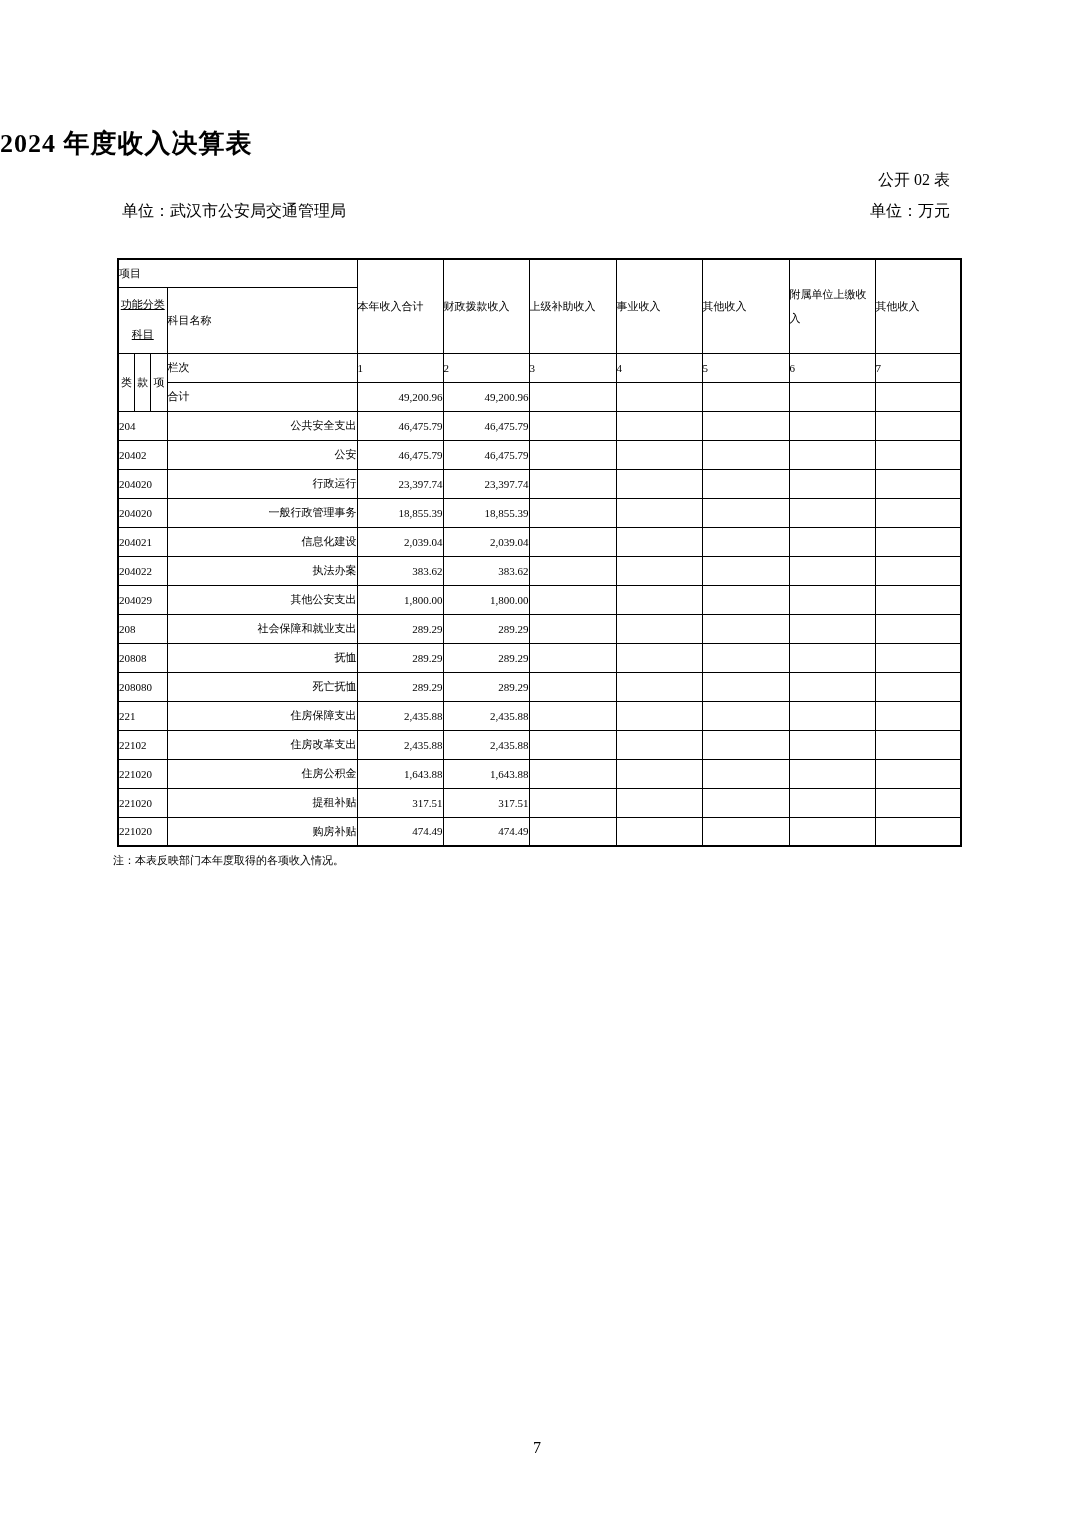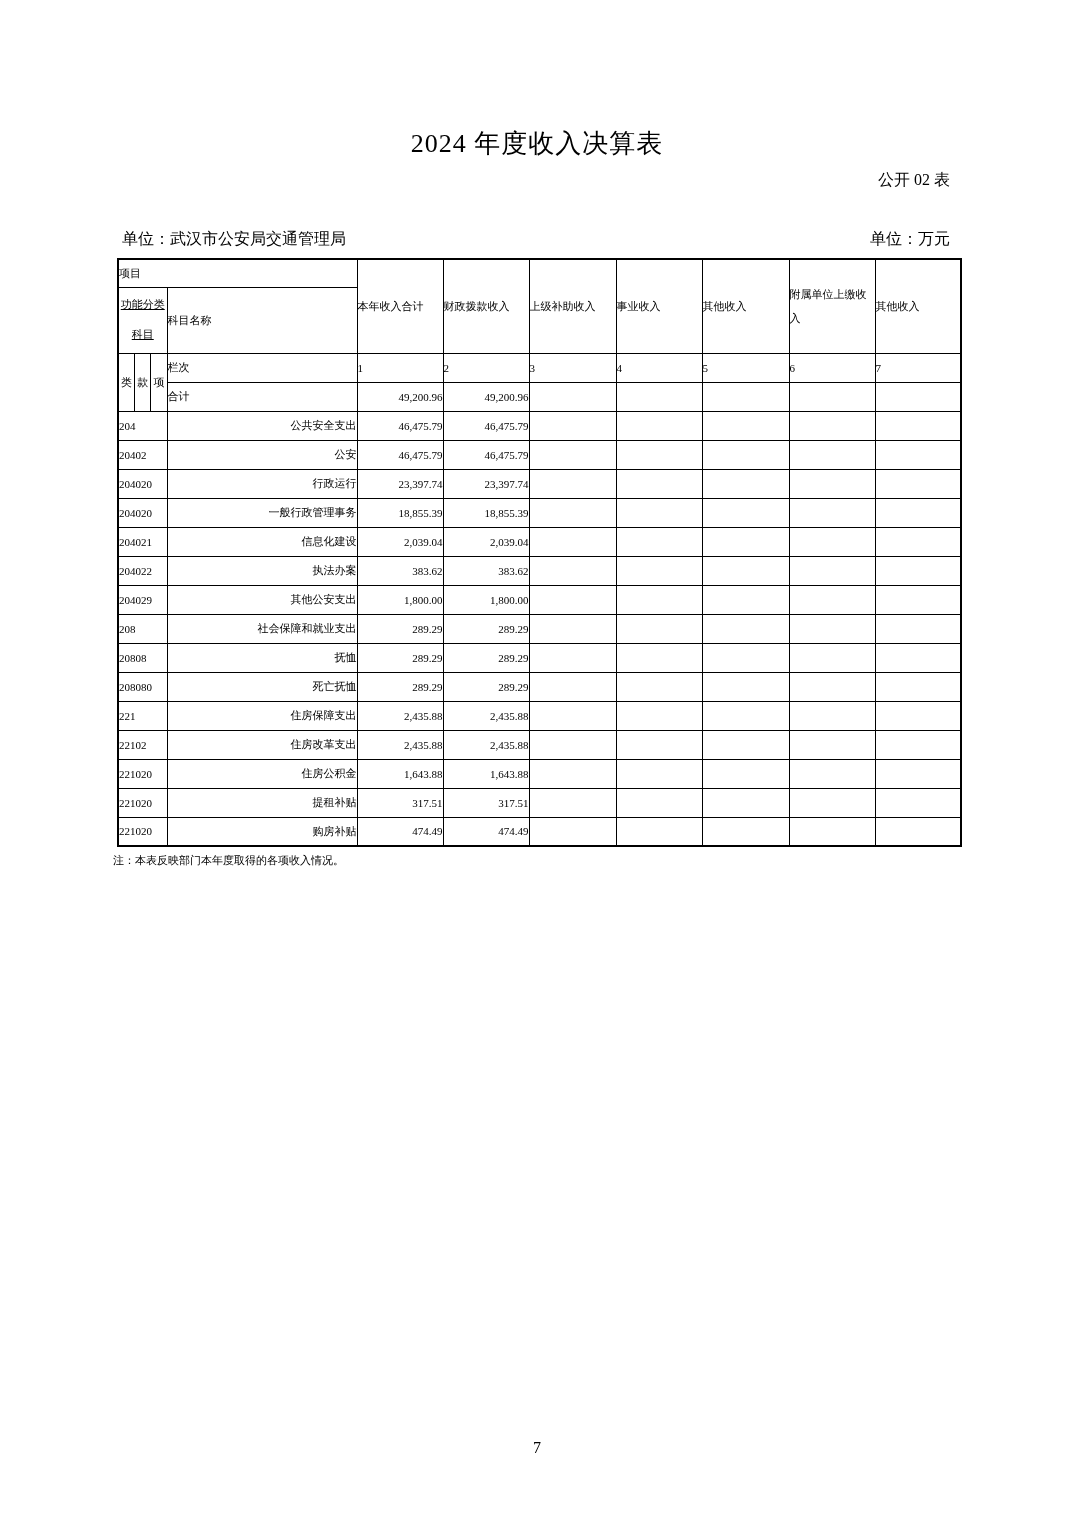"2024 年度收入决算表" .title { font-weight: normal -> bold; text-align: center -> none }
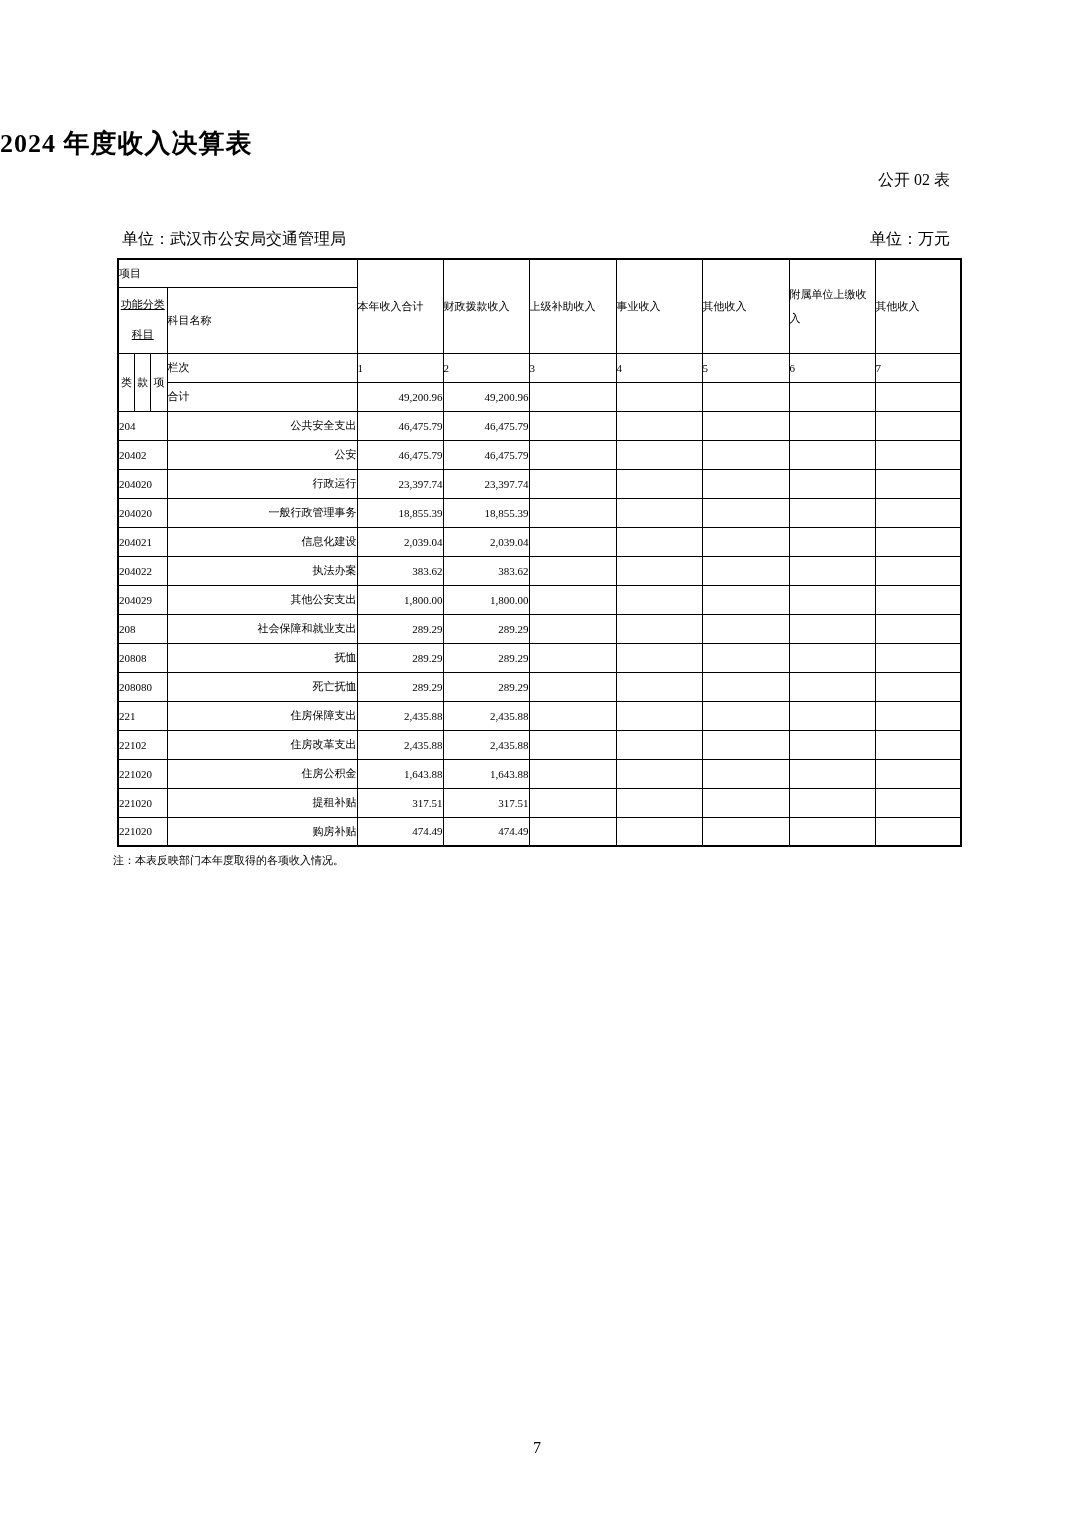"单位：武汉市公安局交通管理局" .meta-row { margin-top: 28px -> none }
